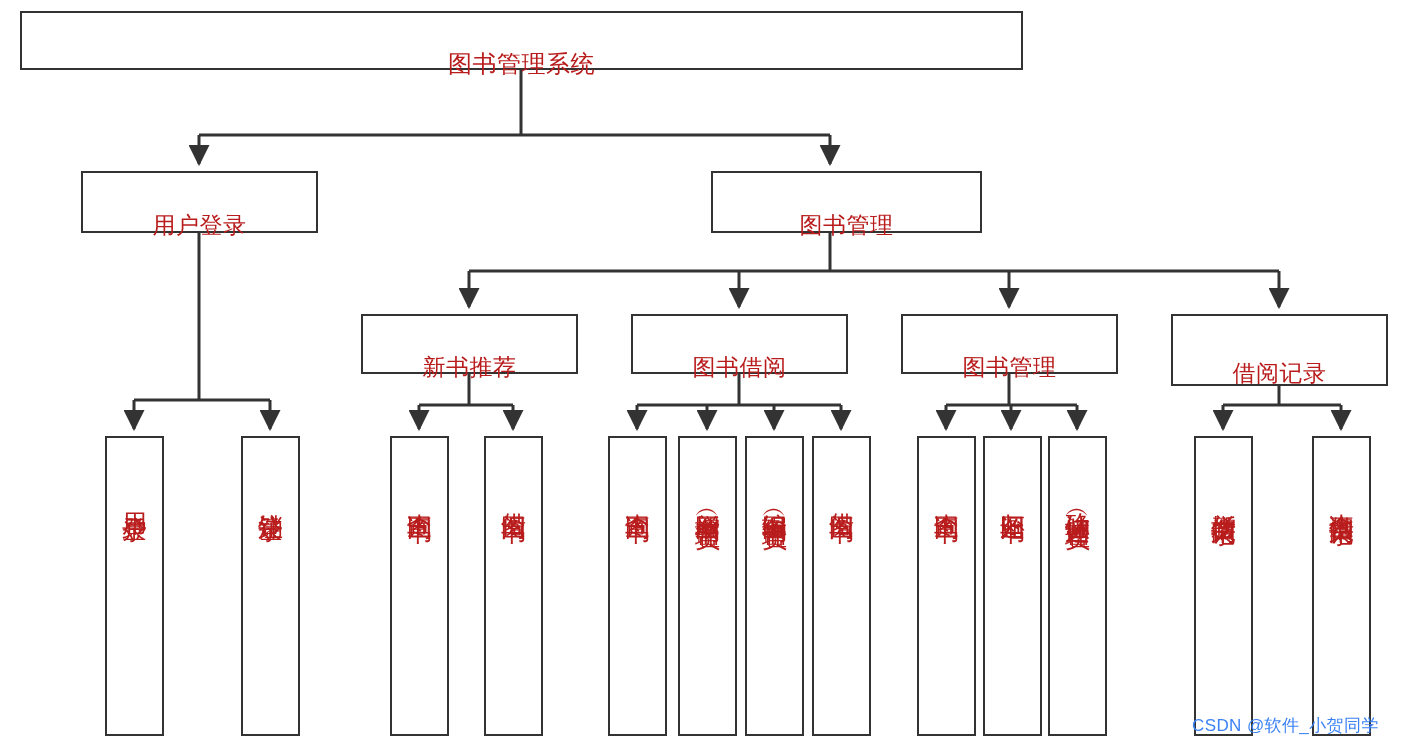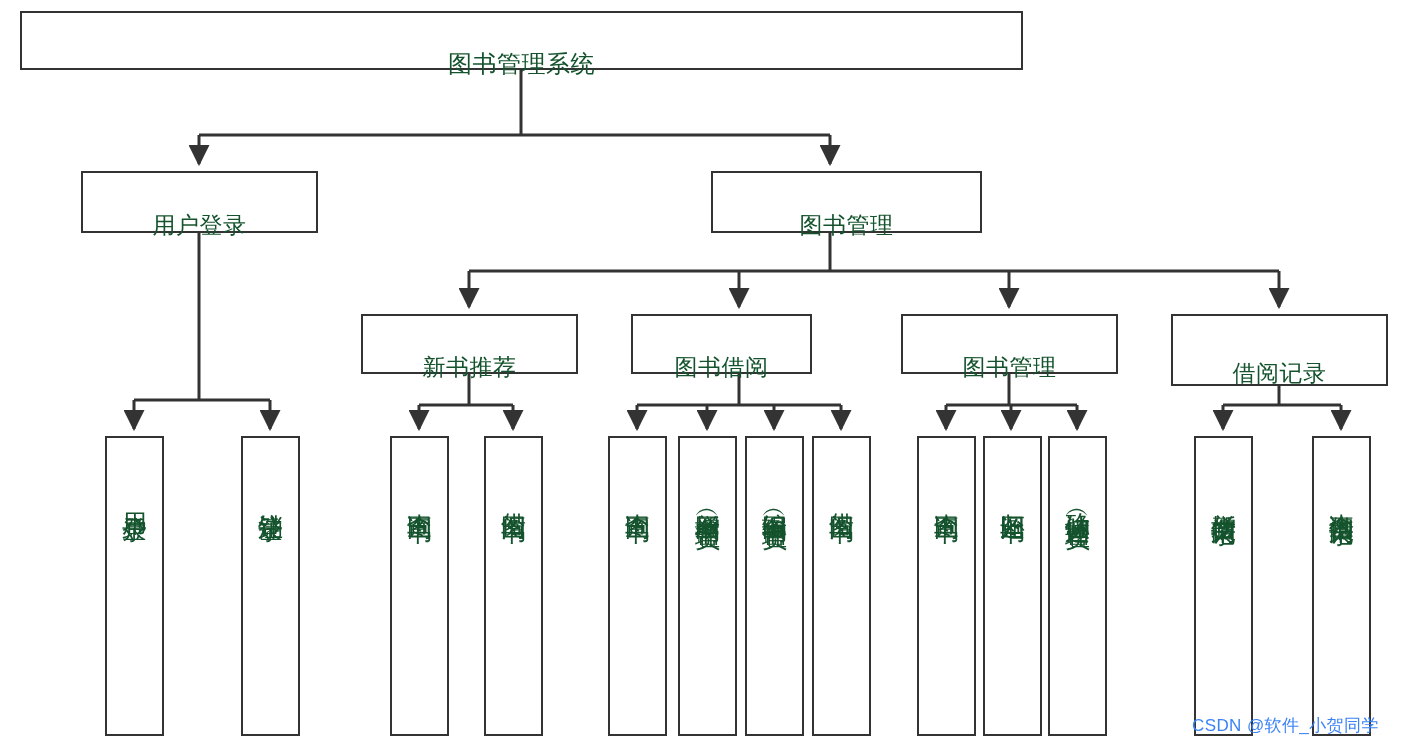"图书管理系统" .node-label { color: #14532d -> #b91c1c }
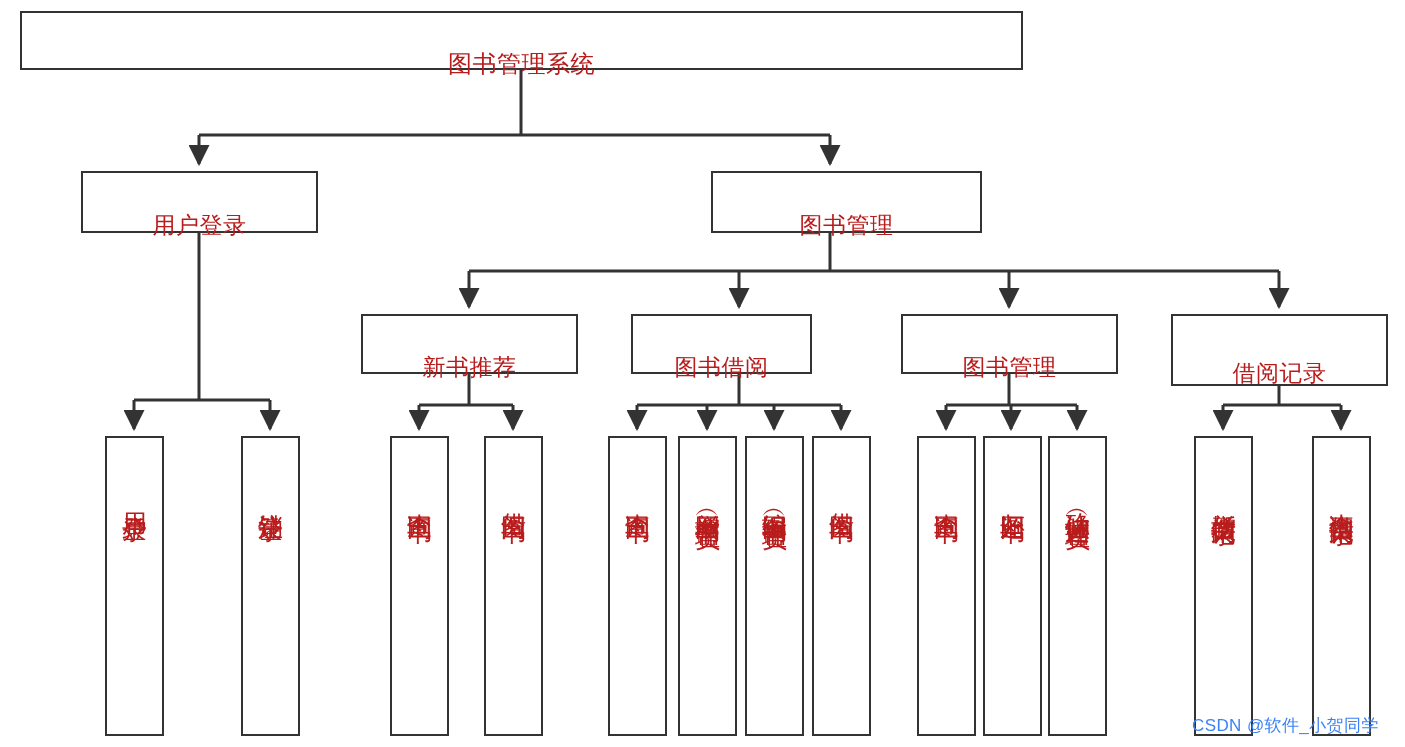"图书借阅" div.node { width: 181px -> 217px }
